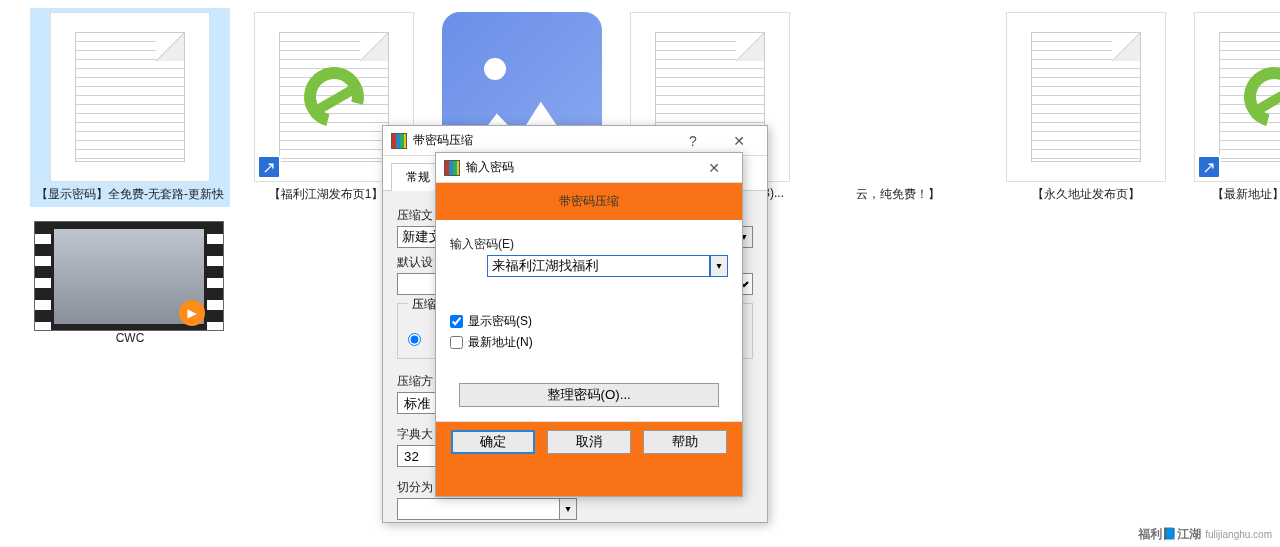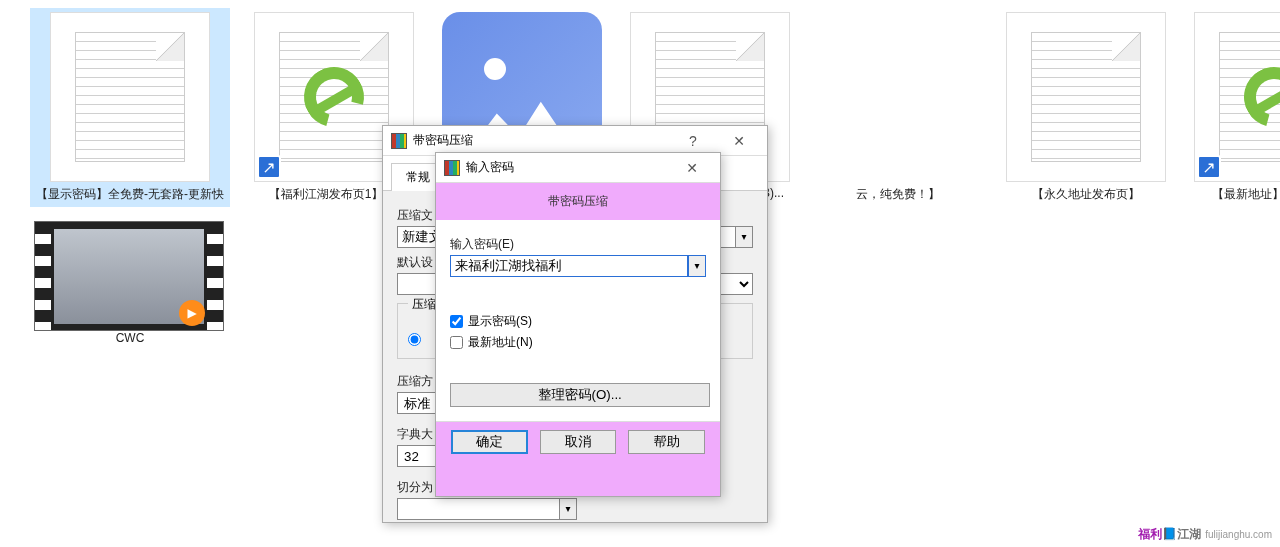"输入密码" div.win { background: #f0abfc -> #f97316; width: 286px -> 308px }
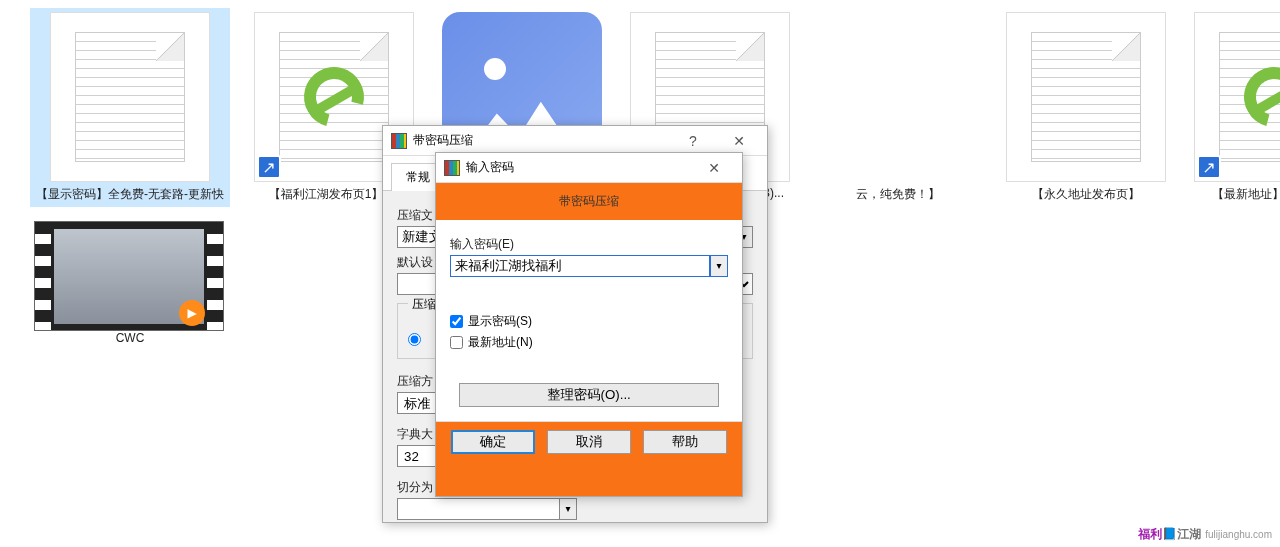"来福利江湖找福利" input.txt { margin-left: none -> 37px }
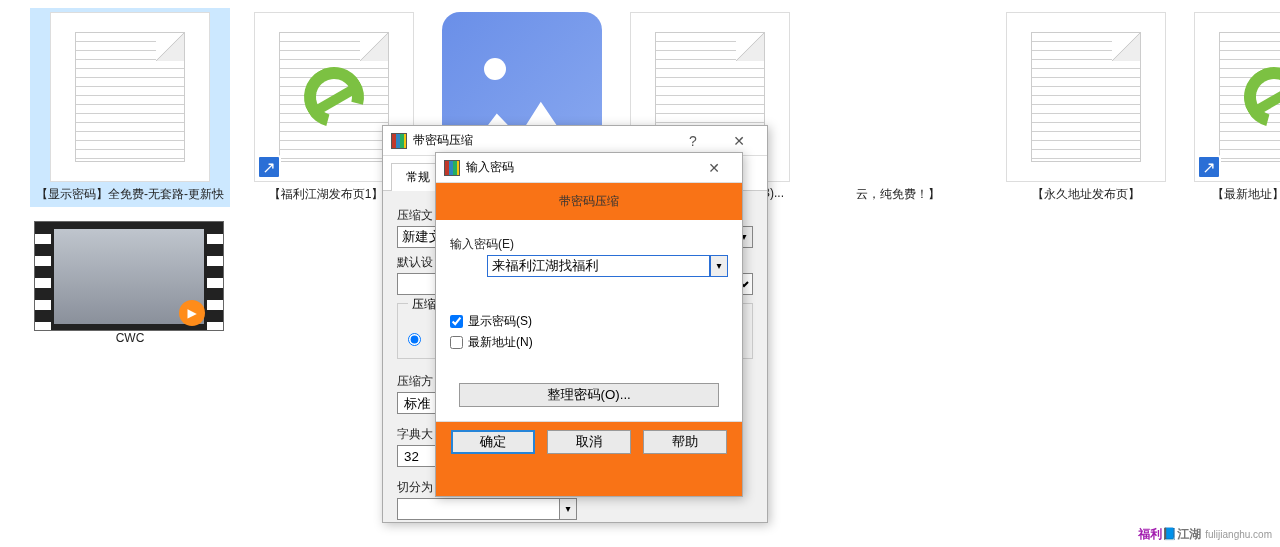"福利" .wm-logo .a { color: #a21caf -> #737373 }
